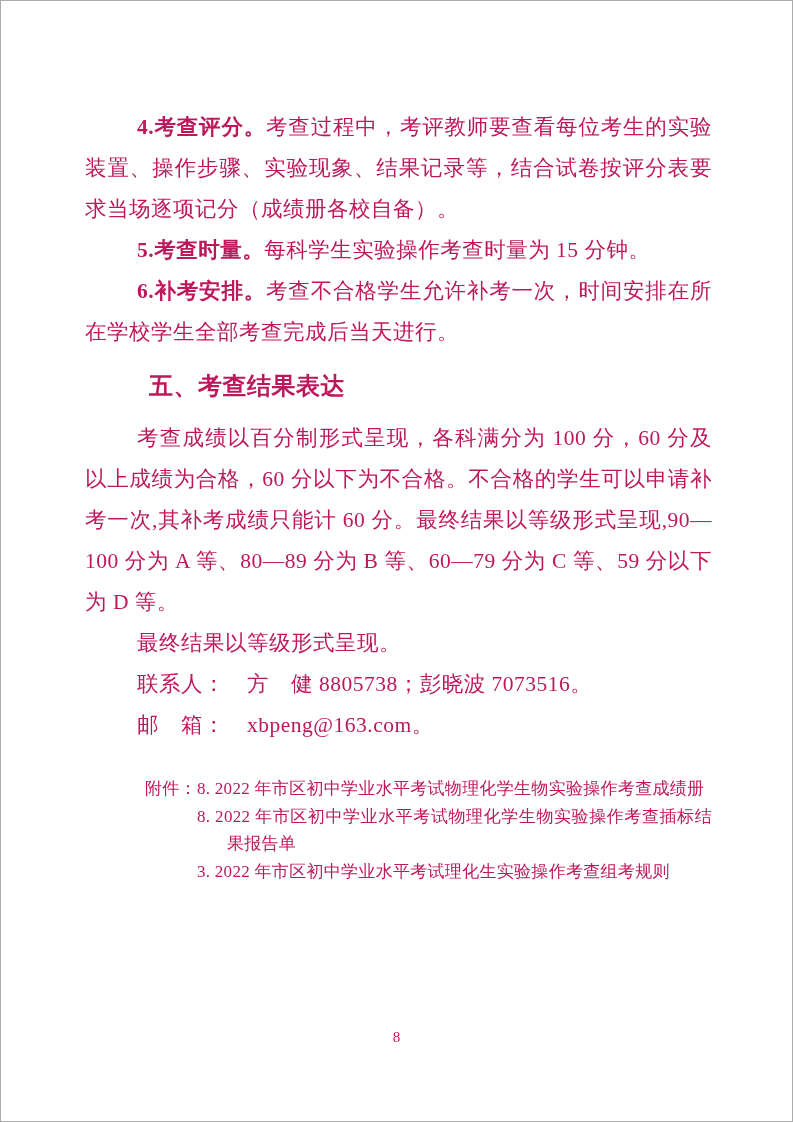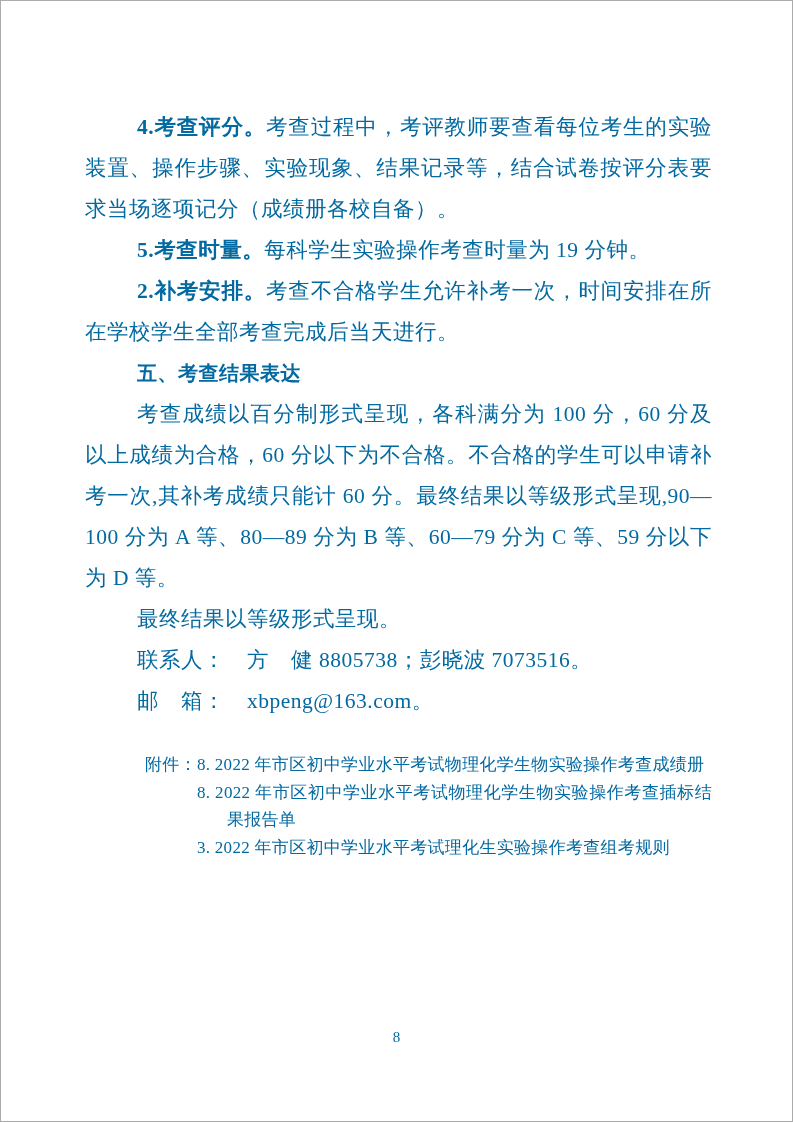"4.考查评分。考查过程中，考评教师要查看每位考生的实验装置、操作步骤、实验现象、" .page { color: #0369a1 -> #be185d }
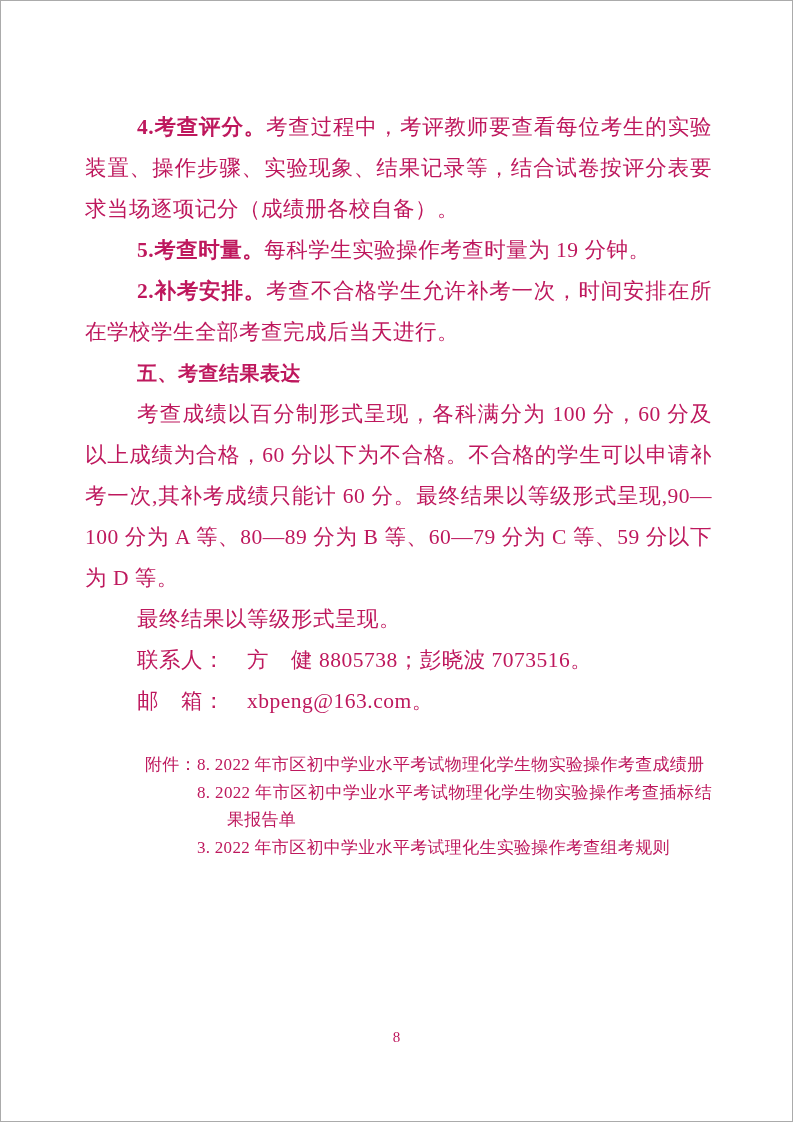"每科学生实验操作考查时量为 19 分钟。" span { text: 19 -> 15 }
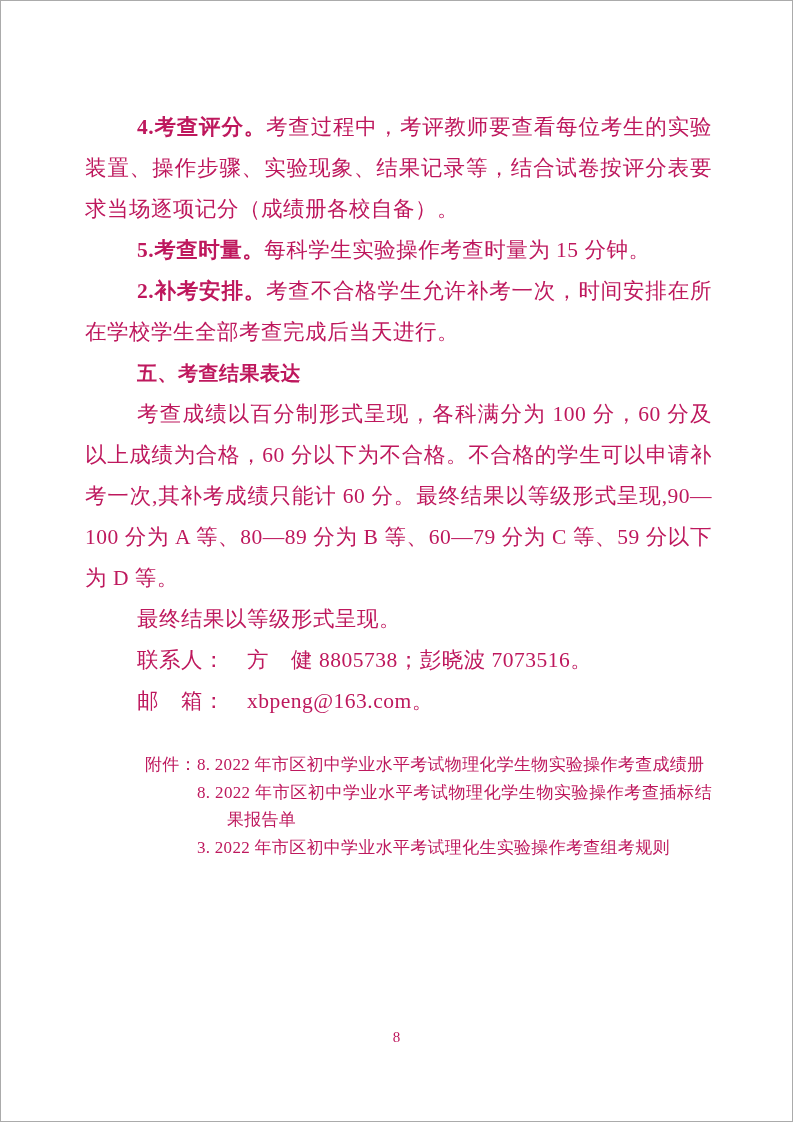"2.补考安排。" span.lead { text: 2 -> 6 }
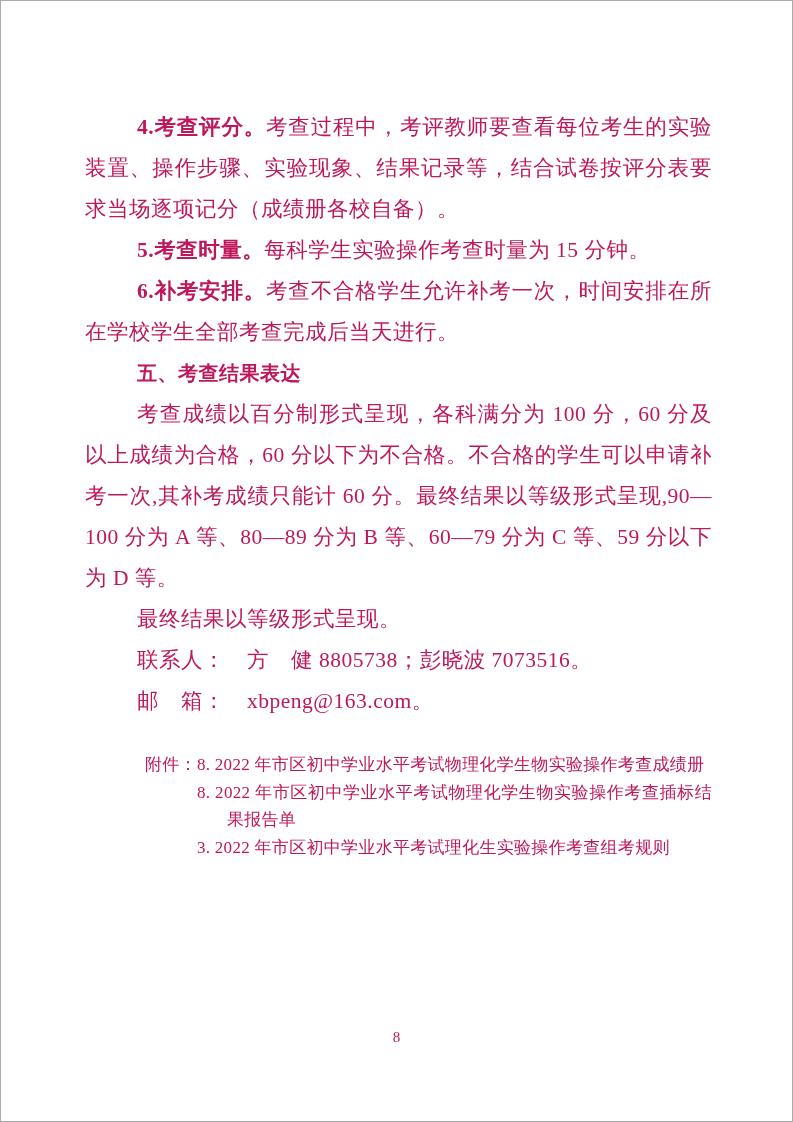"五、考查结果表达" .heading { font-size: 20px -> 24px; margin: 0 -> 12px }
